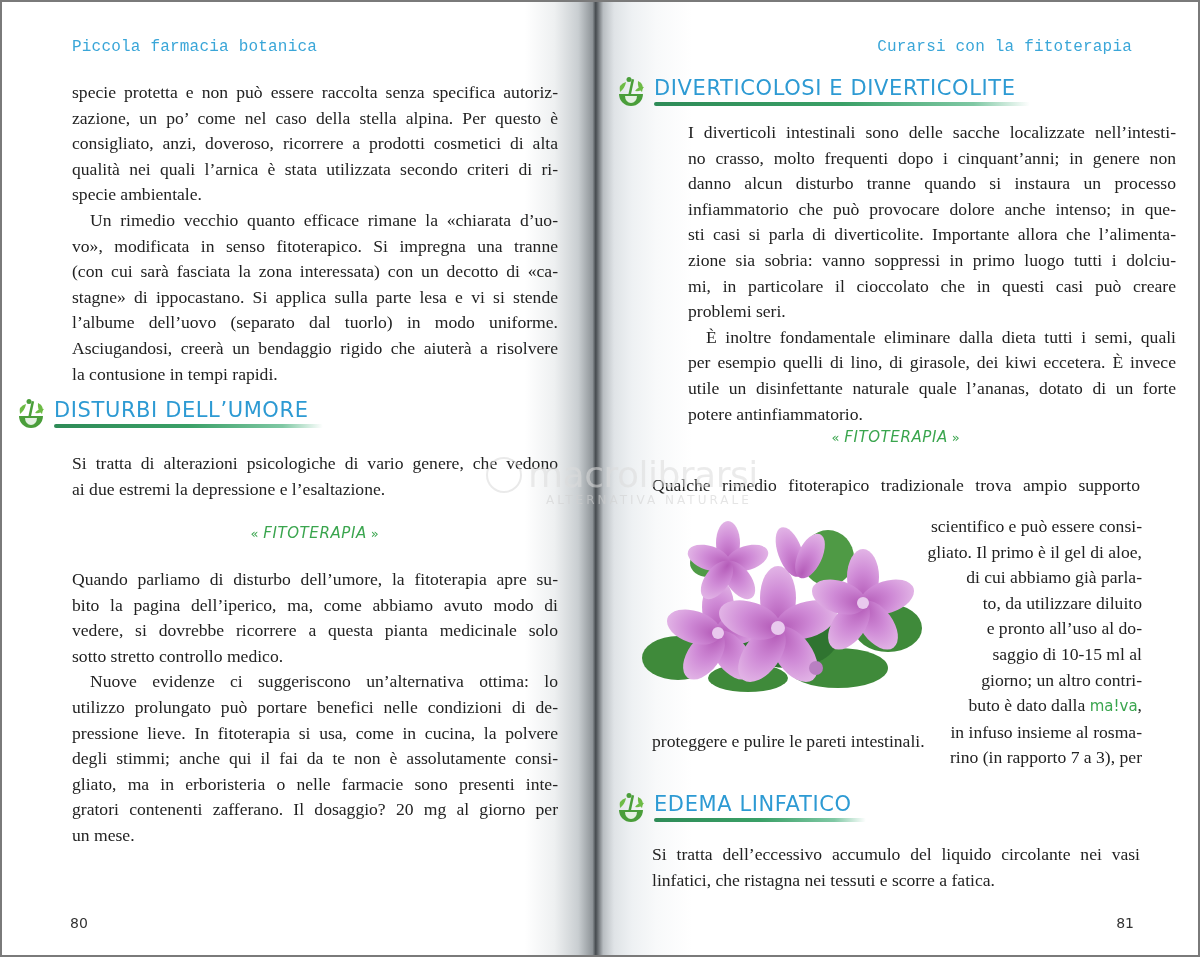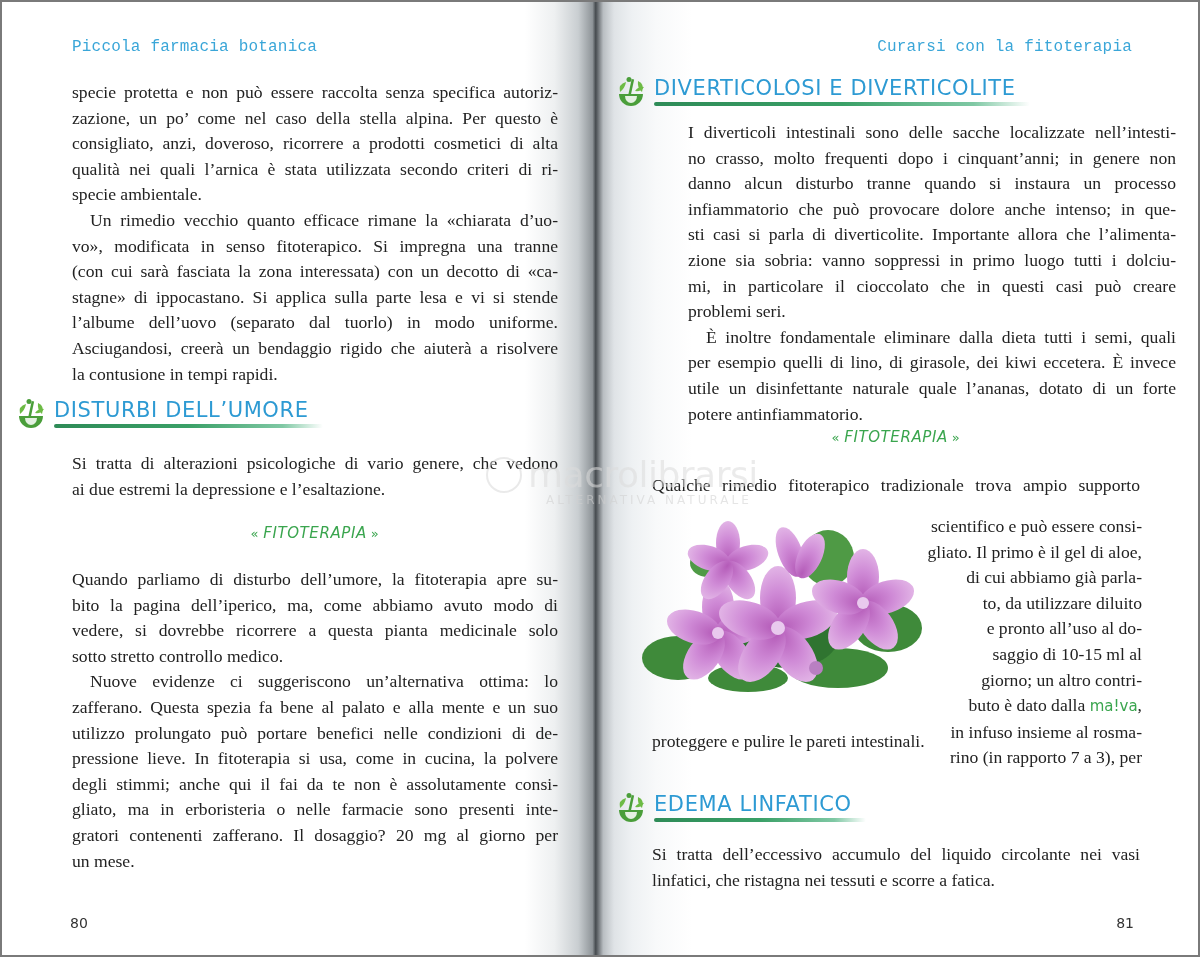"zafferano. Questa spezia fa bene" span.line { html: <span>zafferano. Questa spezia fa bene al palato e alla mente e un suo</span> -> none }
